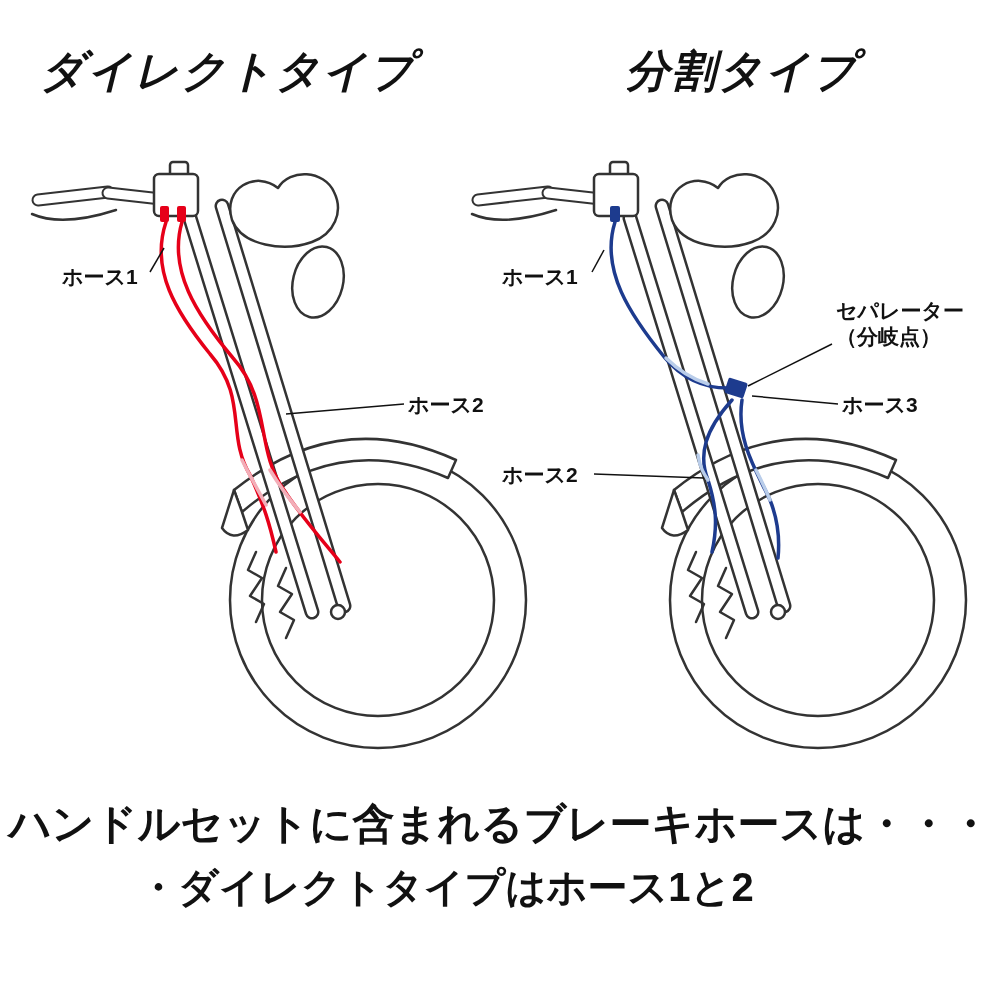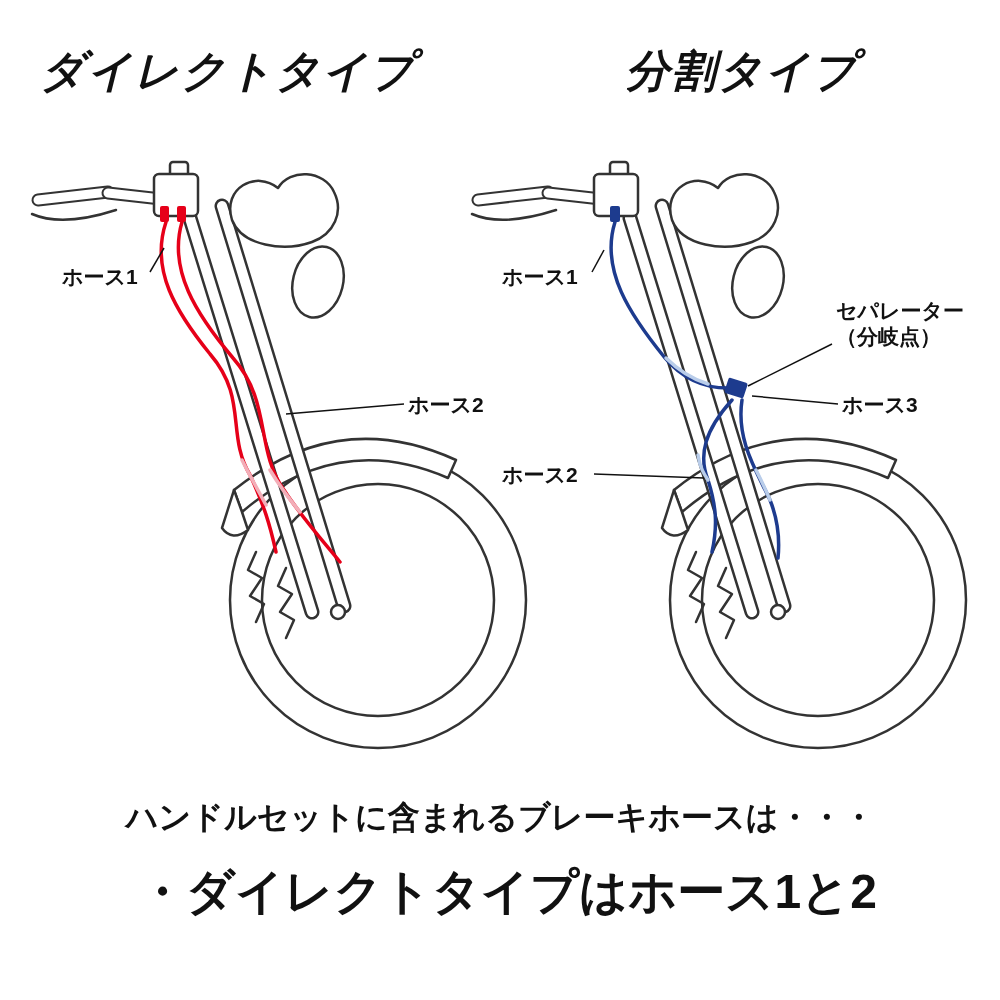"ハンドルセットに含まれるブレーキホースは・・・" .footer-intro { font-size: 32px -> 42px }
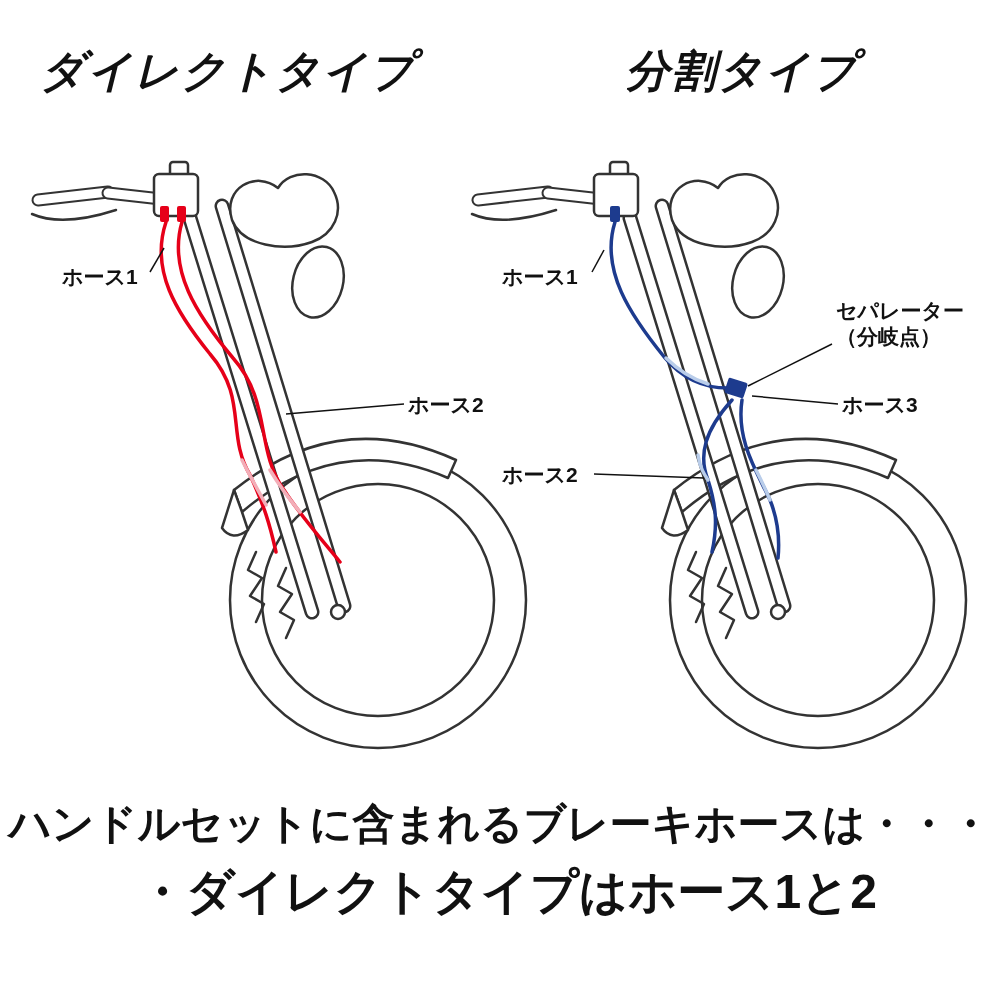"・ダイレクトタイプはホース1と2" .bullet { font-size: 48px -> 40px }
